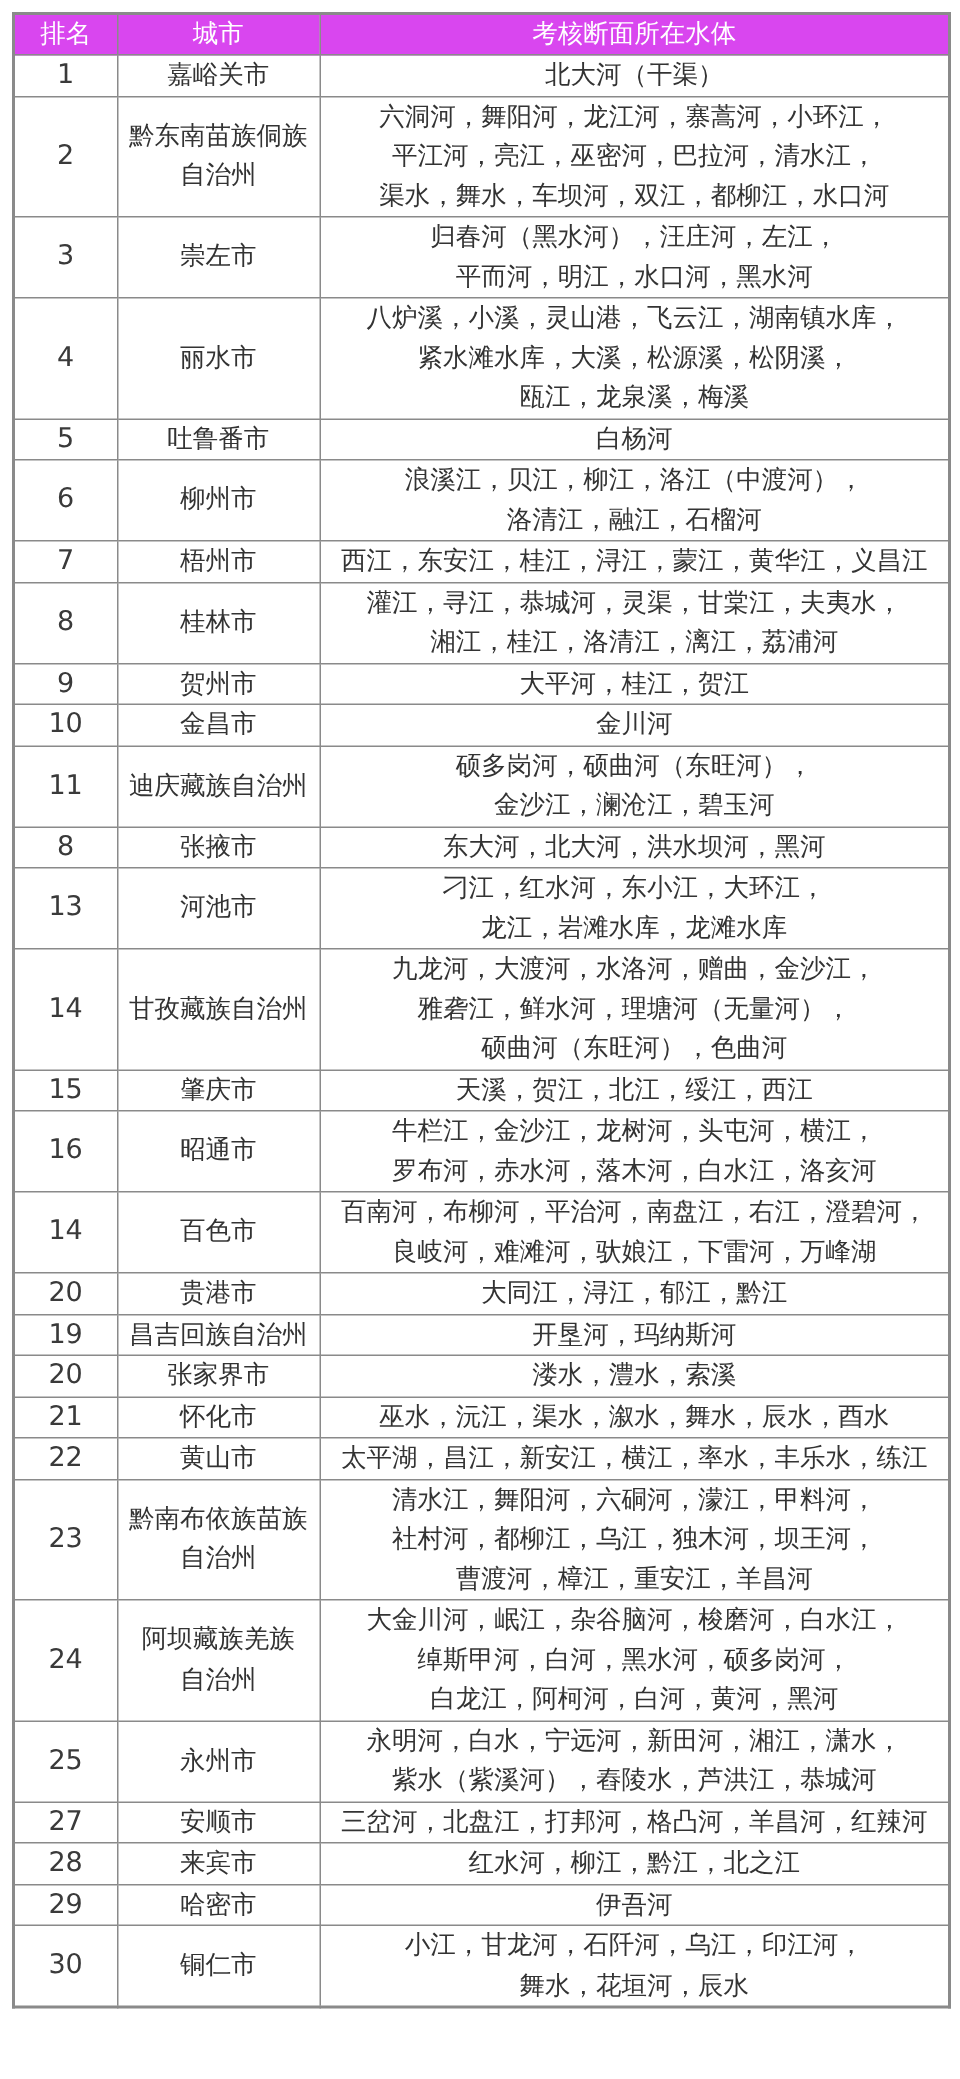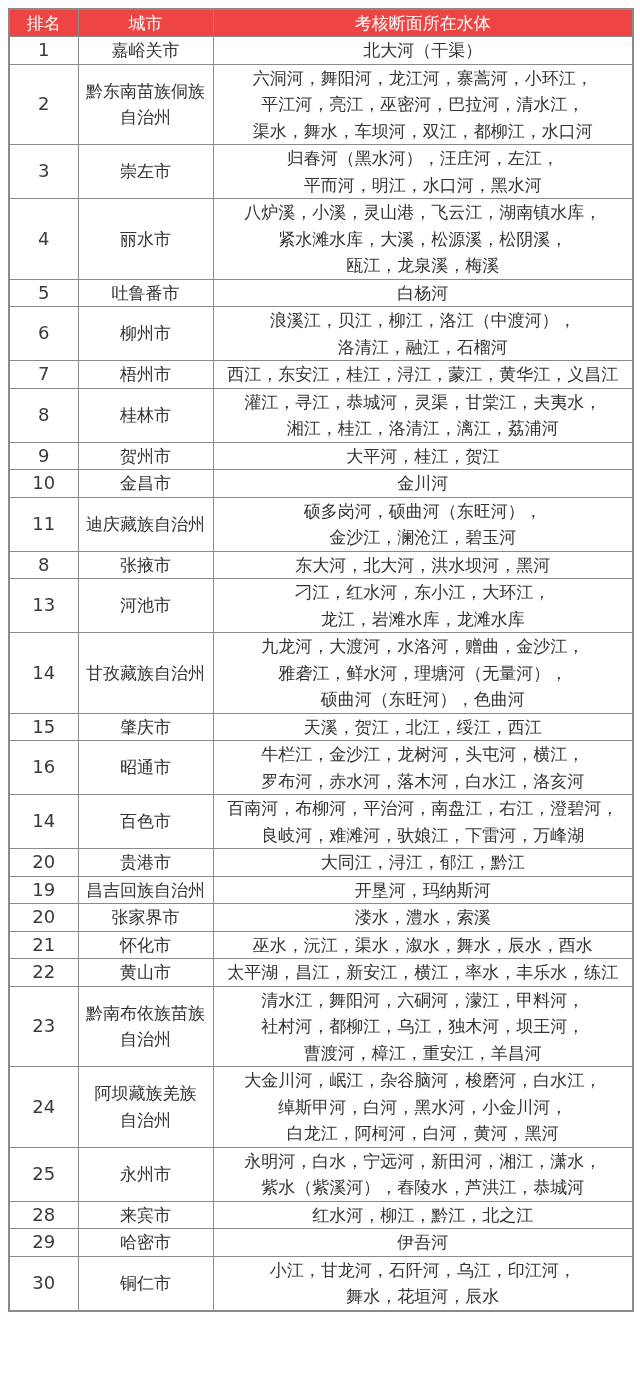"排名" thead th { background: #ef4444 -> #d946ef }
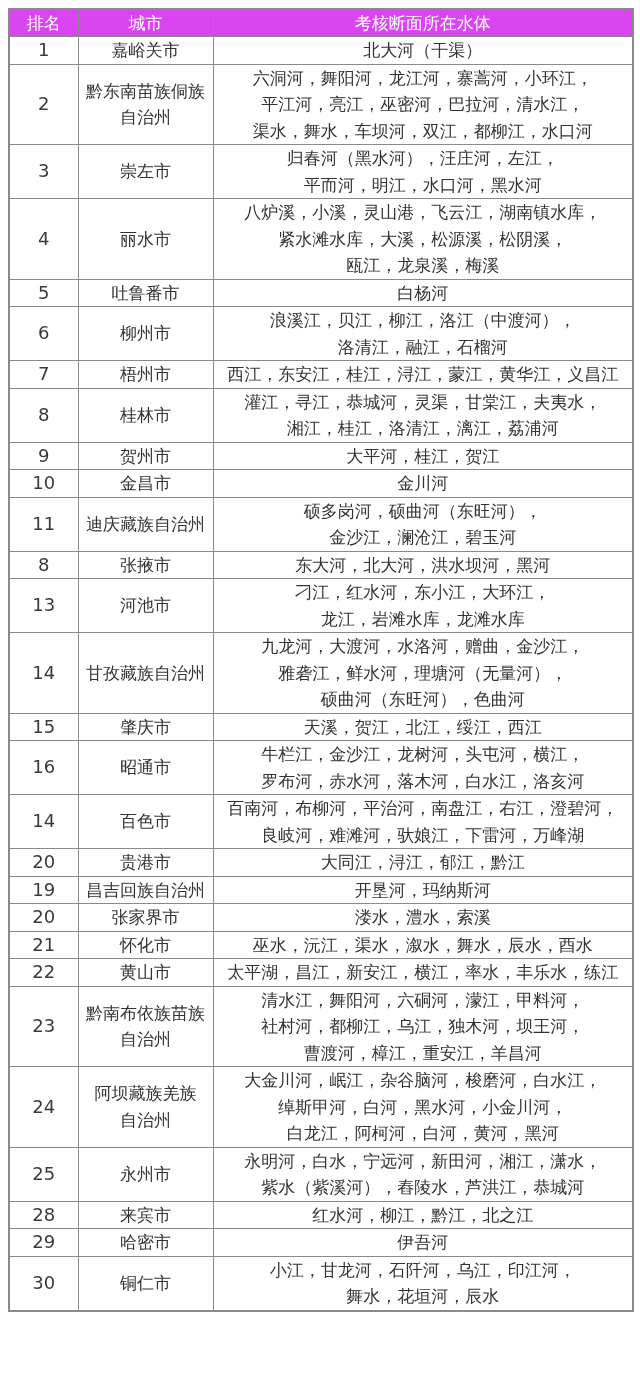"大金川河，岷江，杂谷脑河，梭磨河，白水江，" td.waters-cell { text: 小金川 -> 硕多岗 }
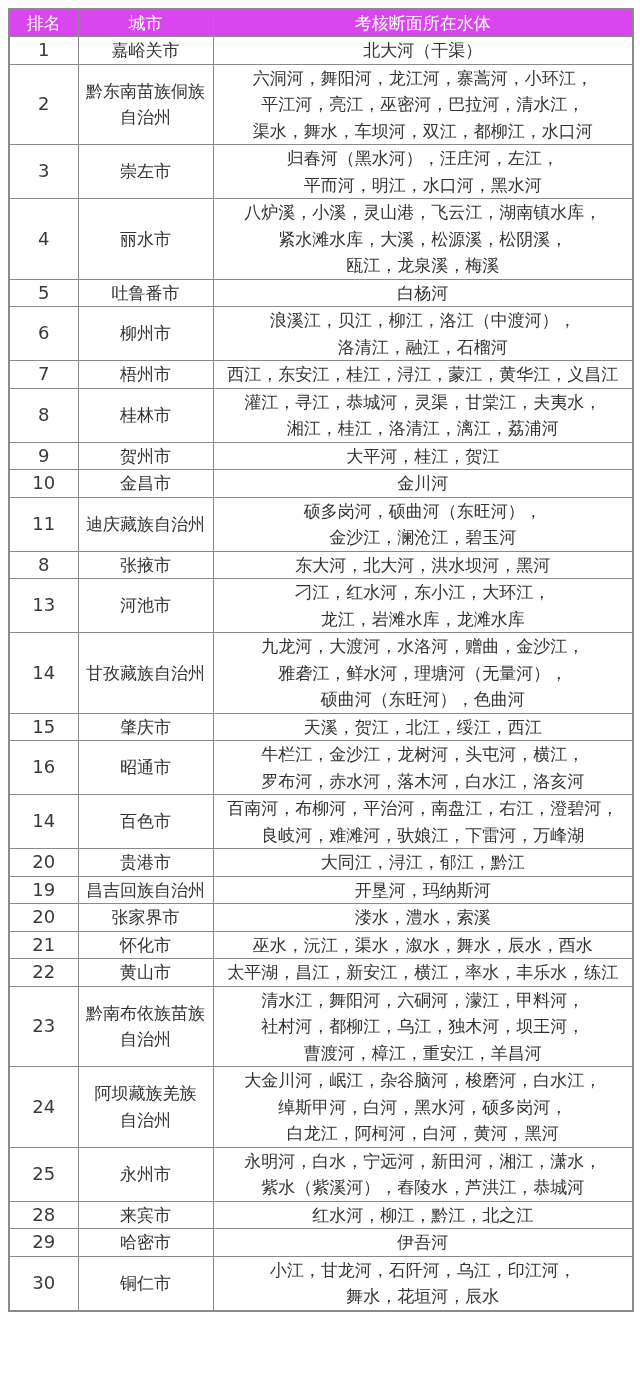"27" tr { html: none -> <tr> <td>27</td> <td>安顺市</td> <td>三岔河，北盘江，打邦河，格凸河，羊昌河，红辣河</td> </tr> }
